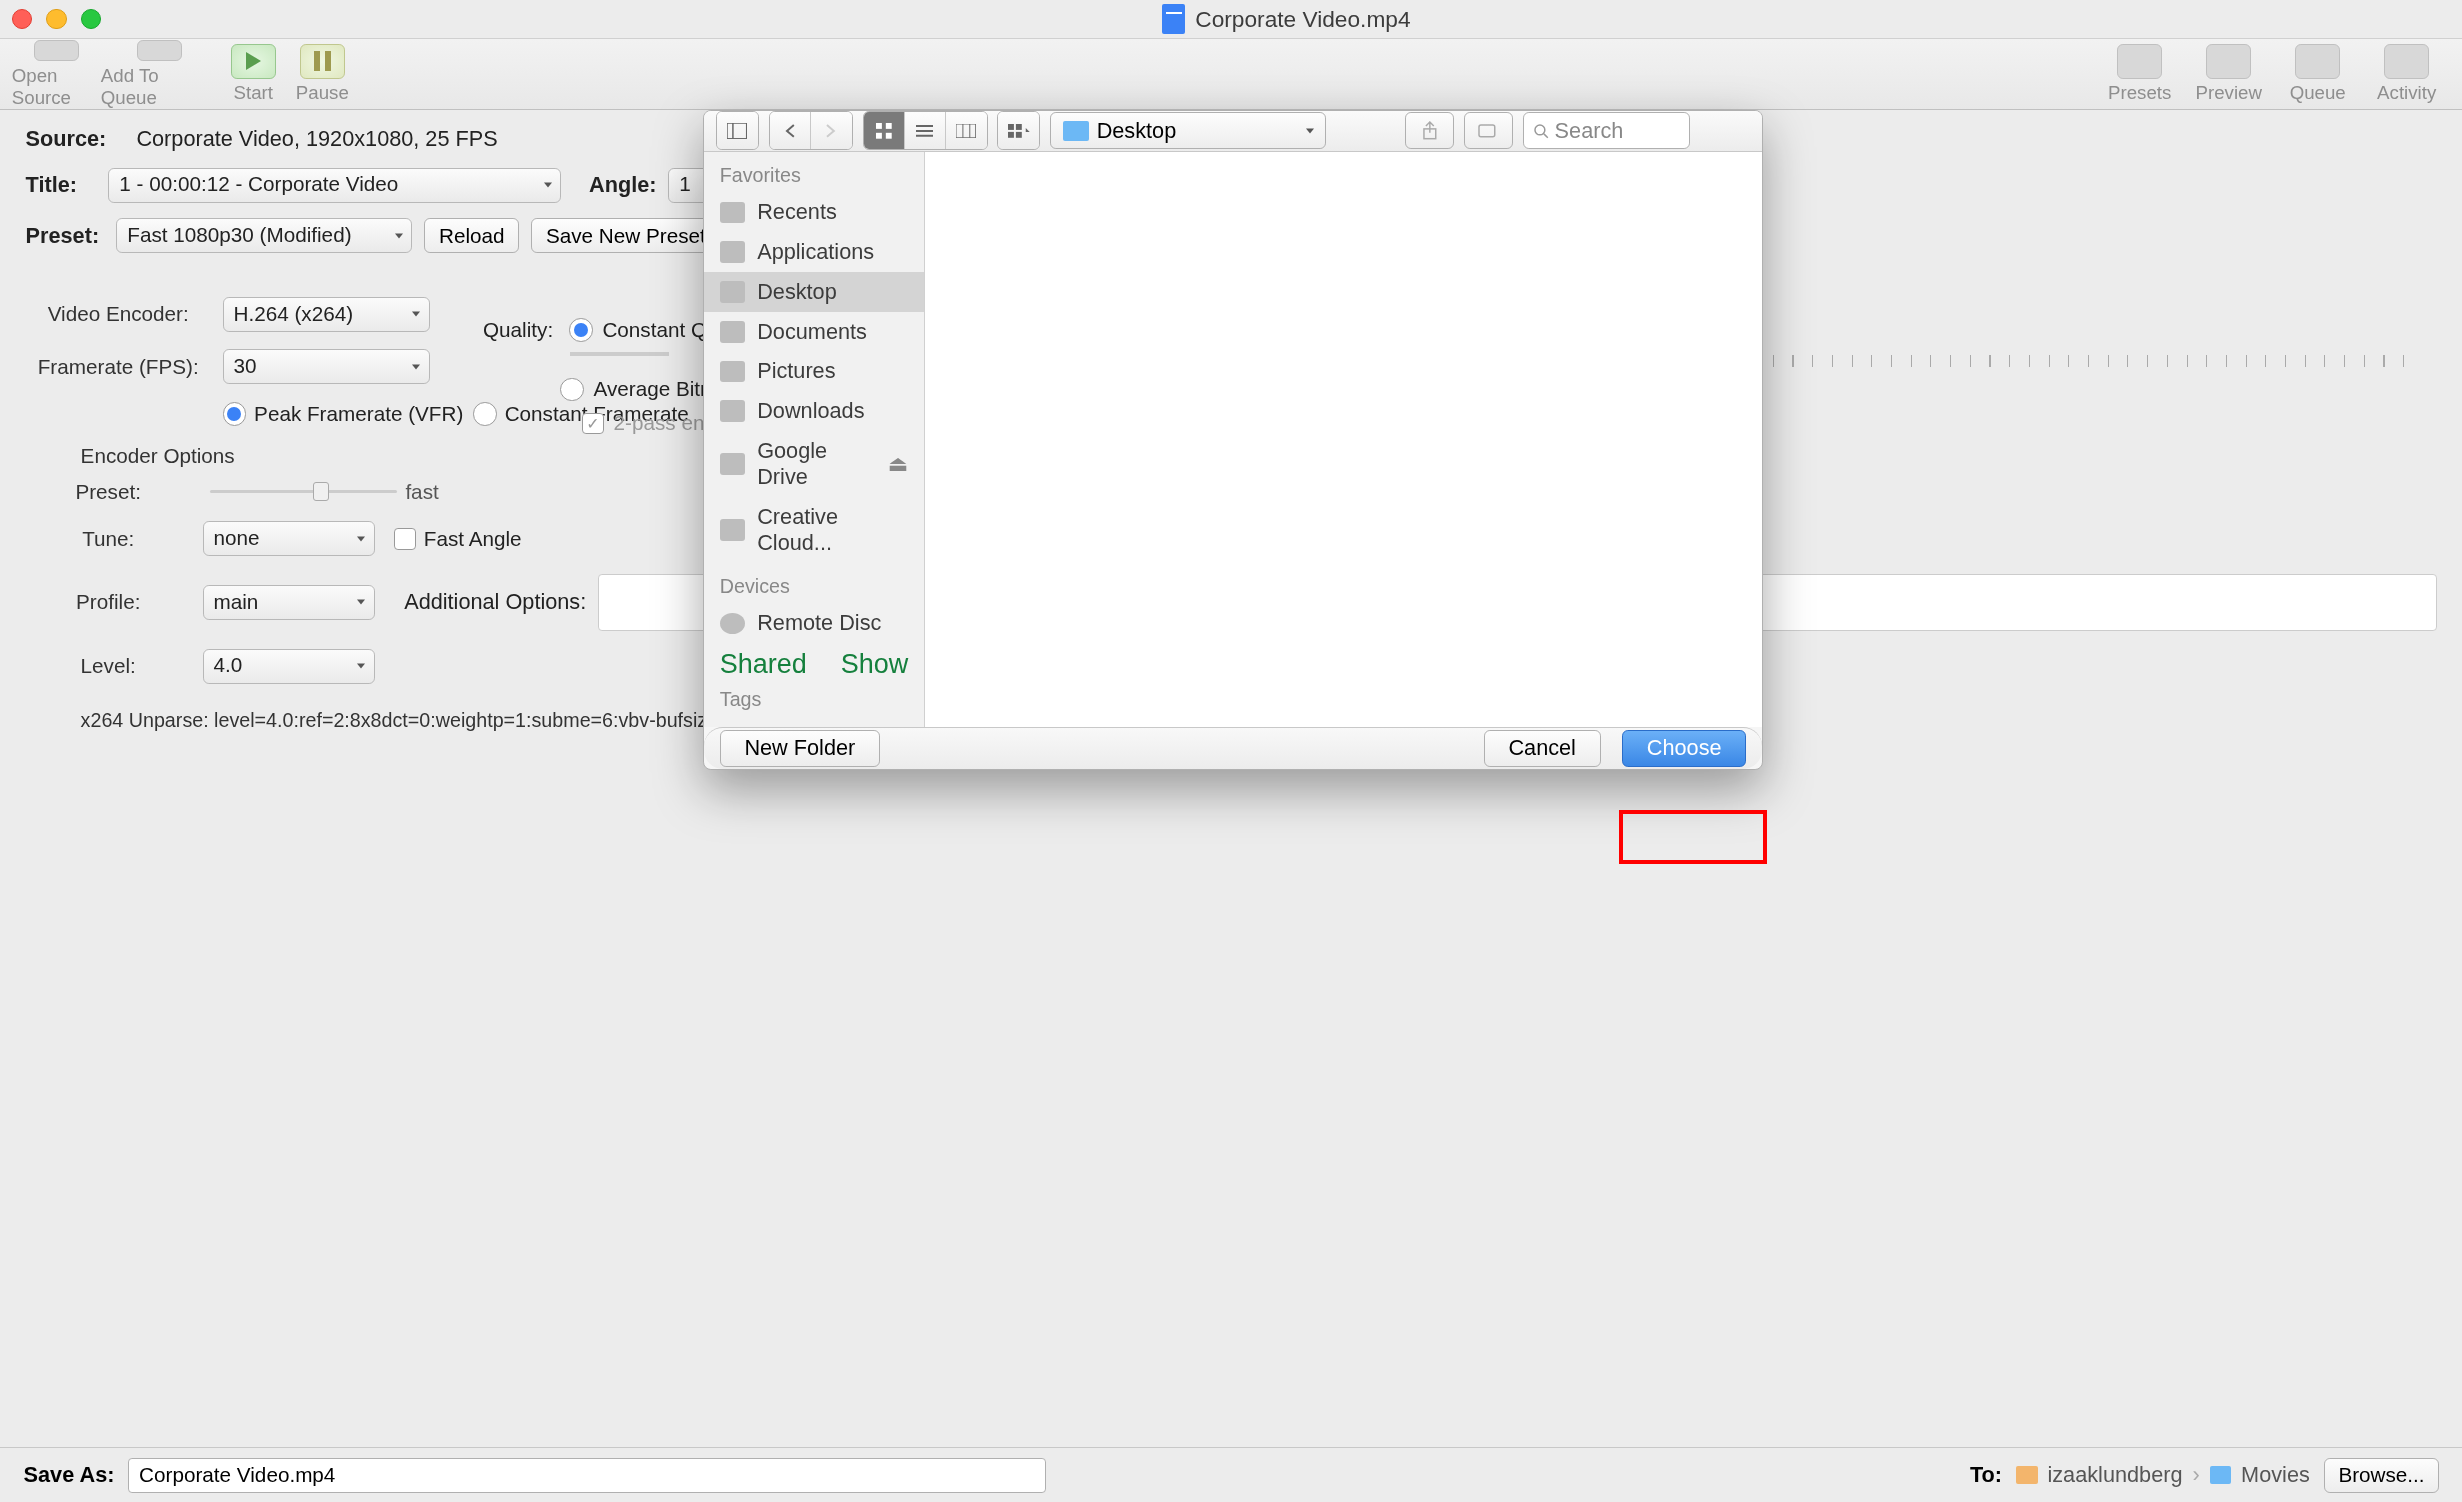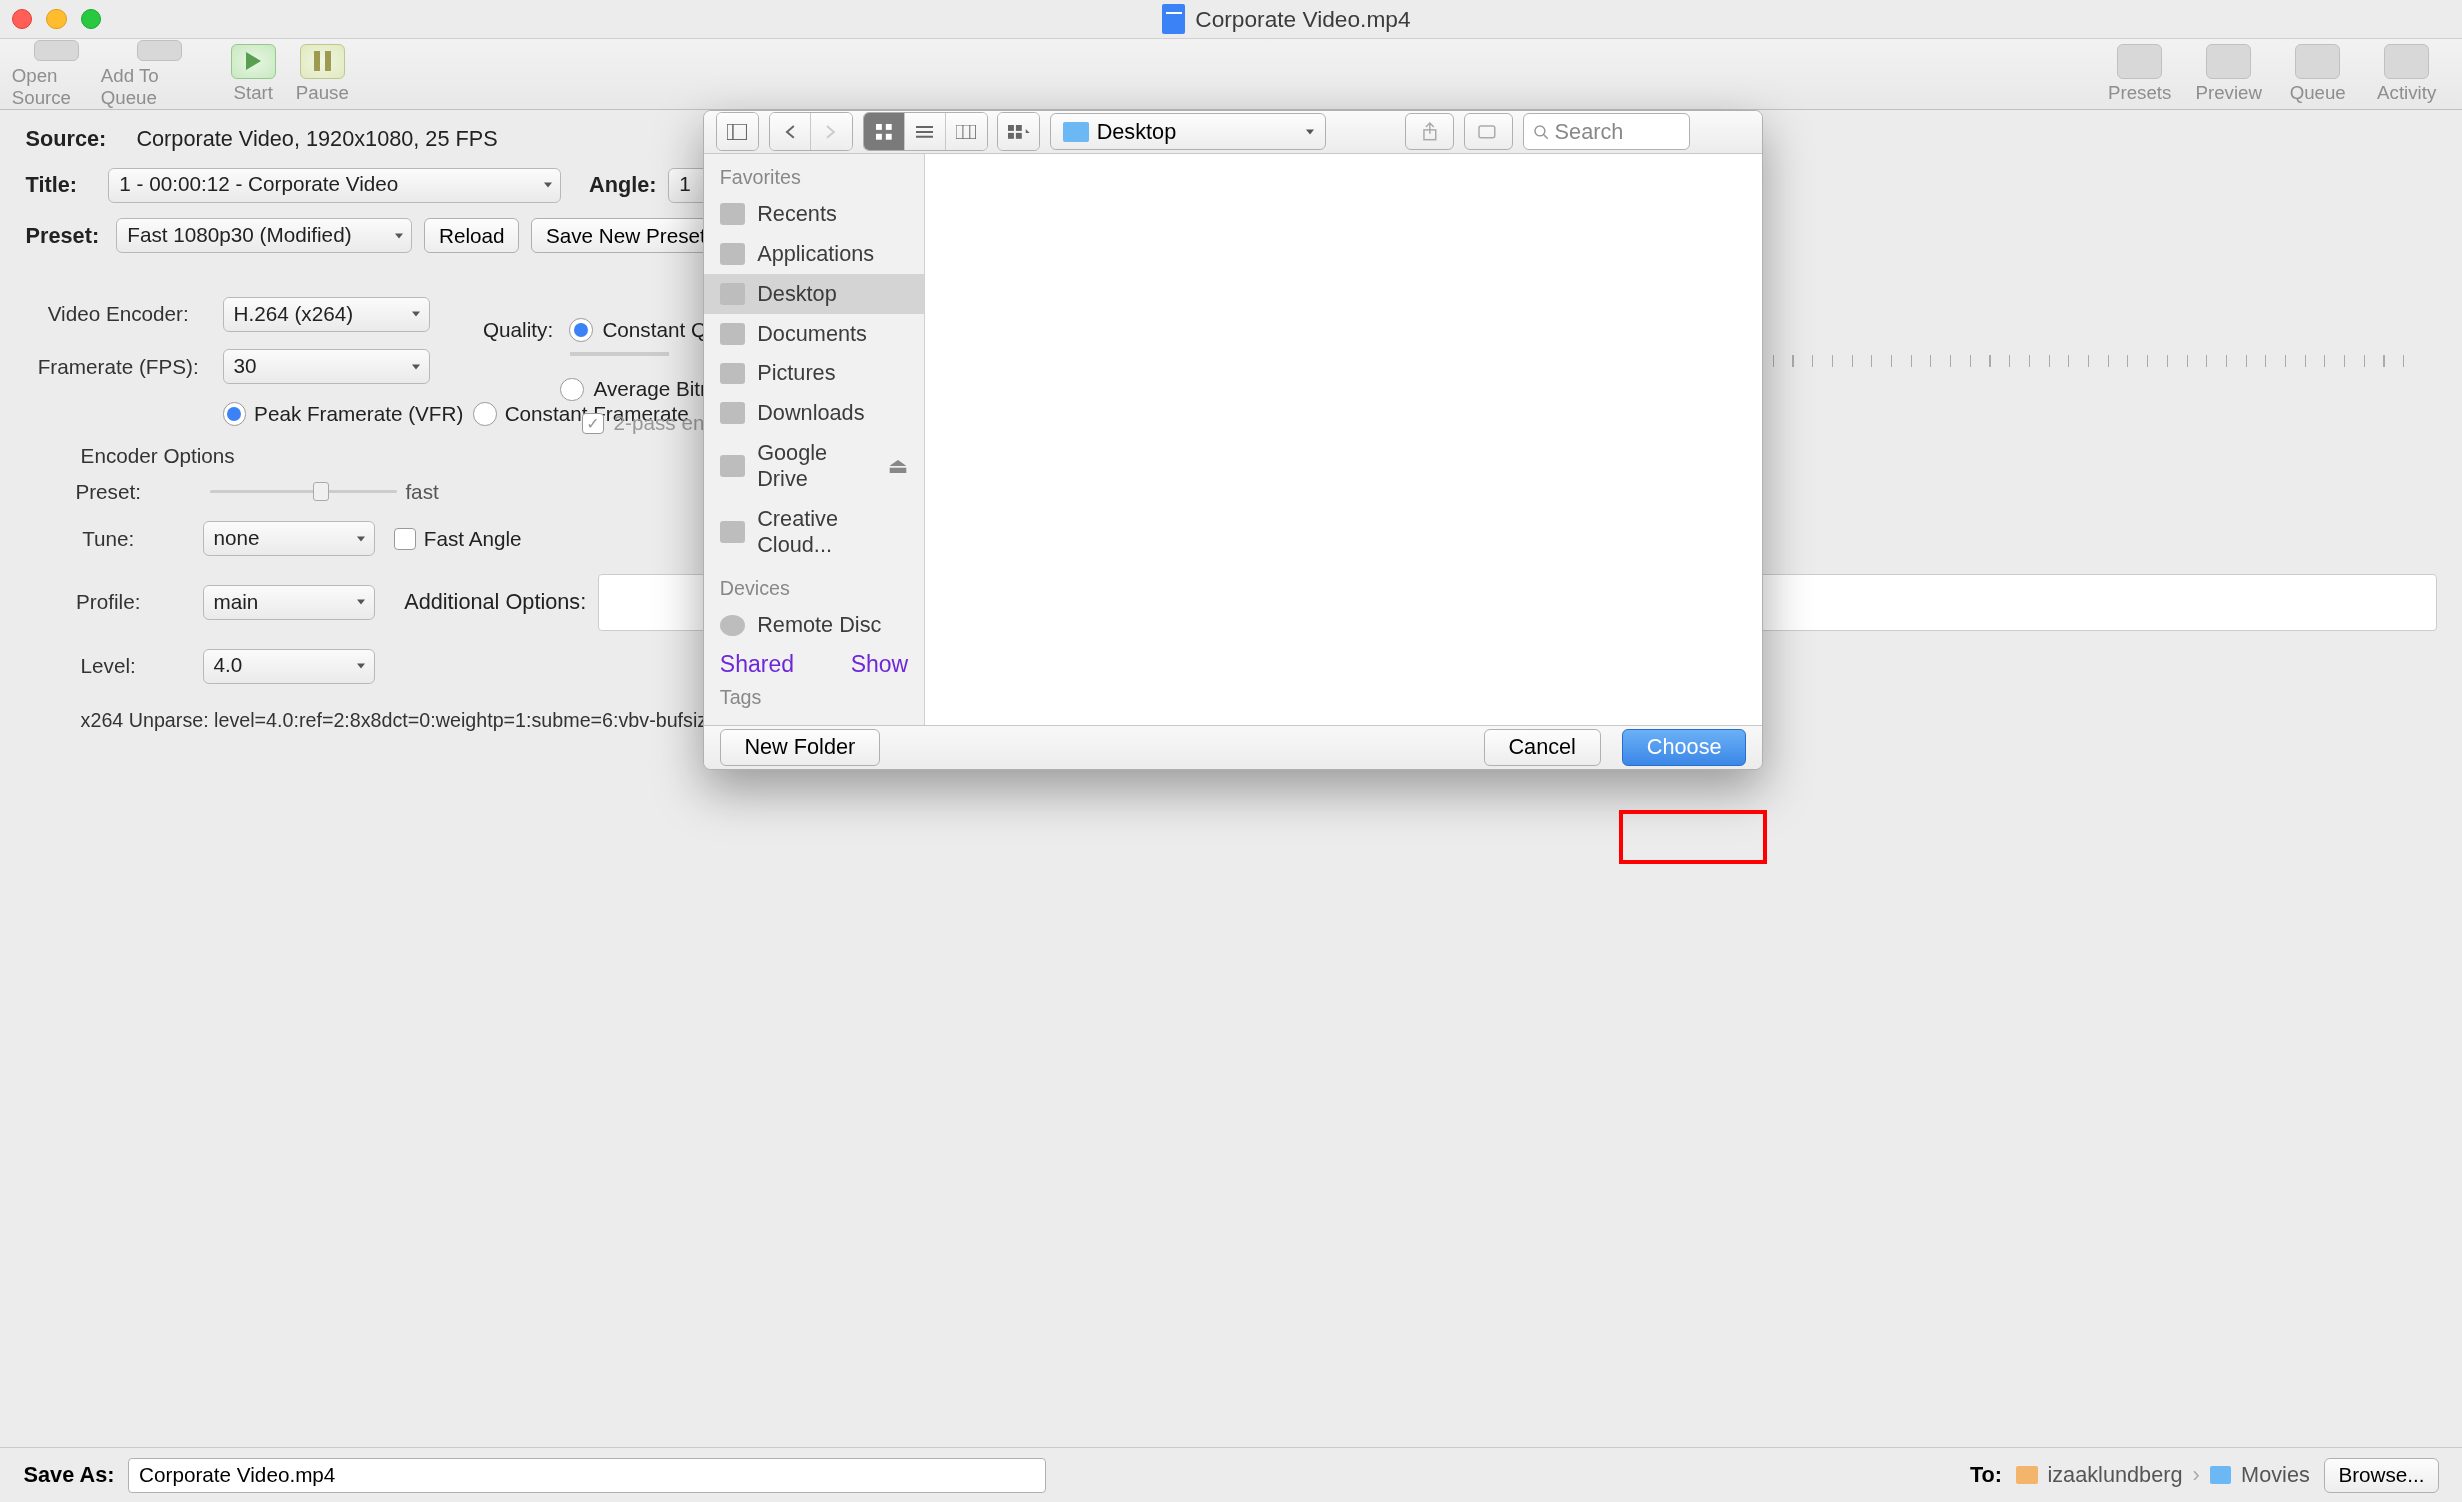"Shared" .side-row-split { color: #6d28d9 -> #15803d; font-size: 23px -> 27px }
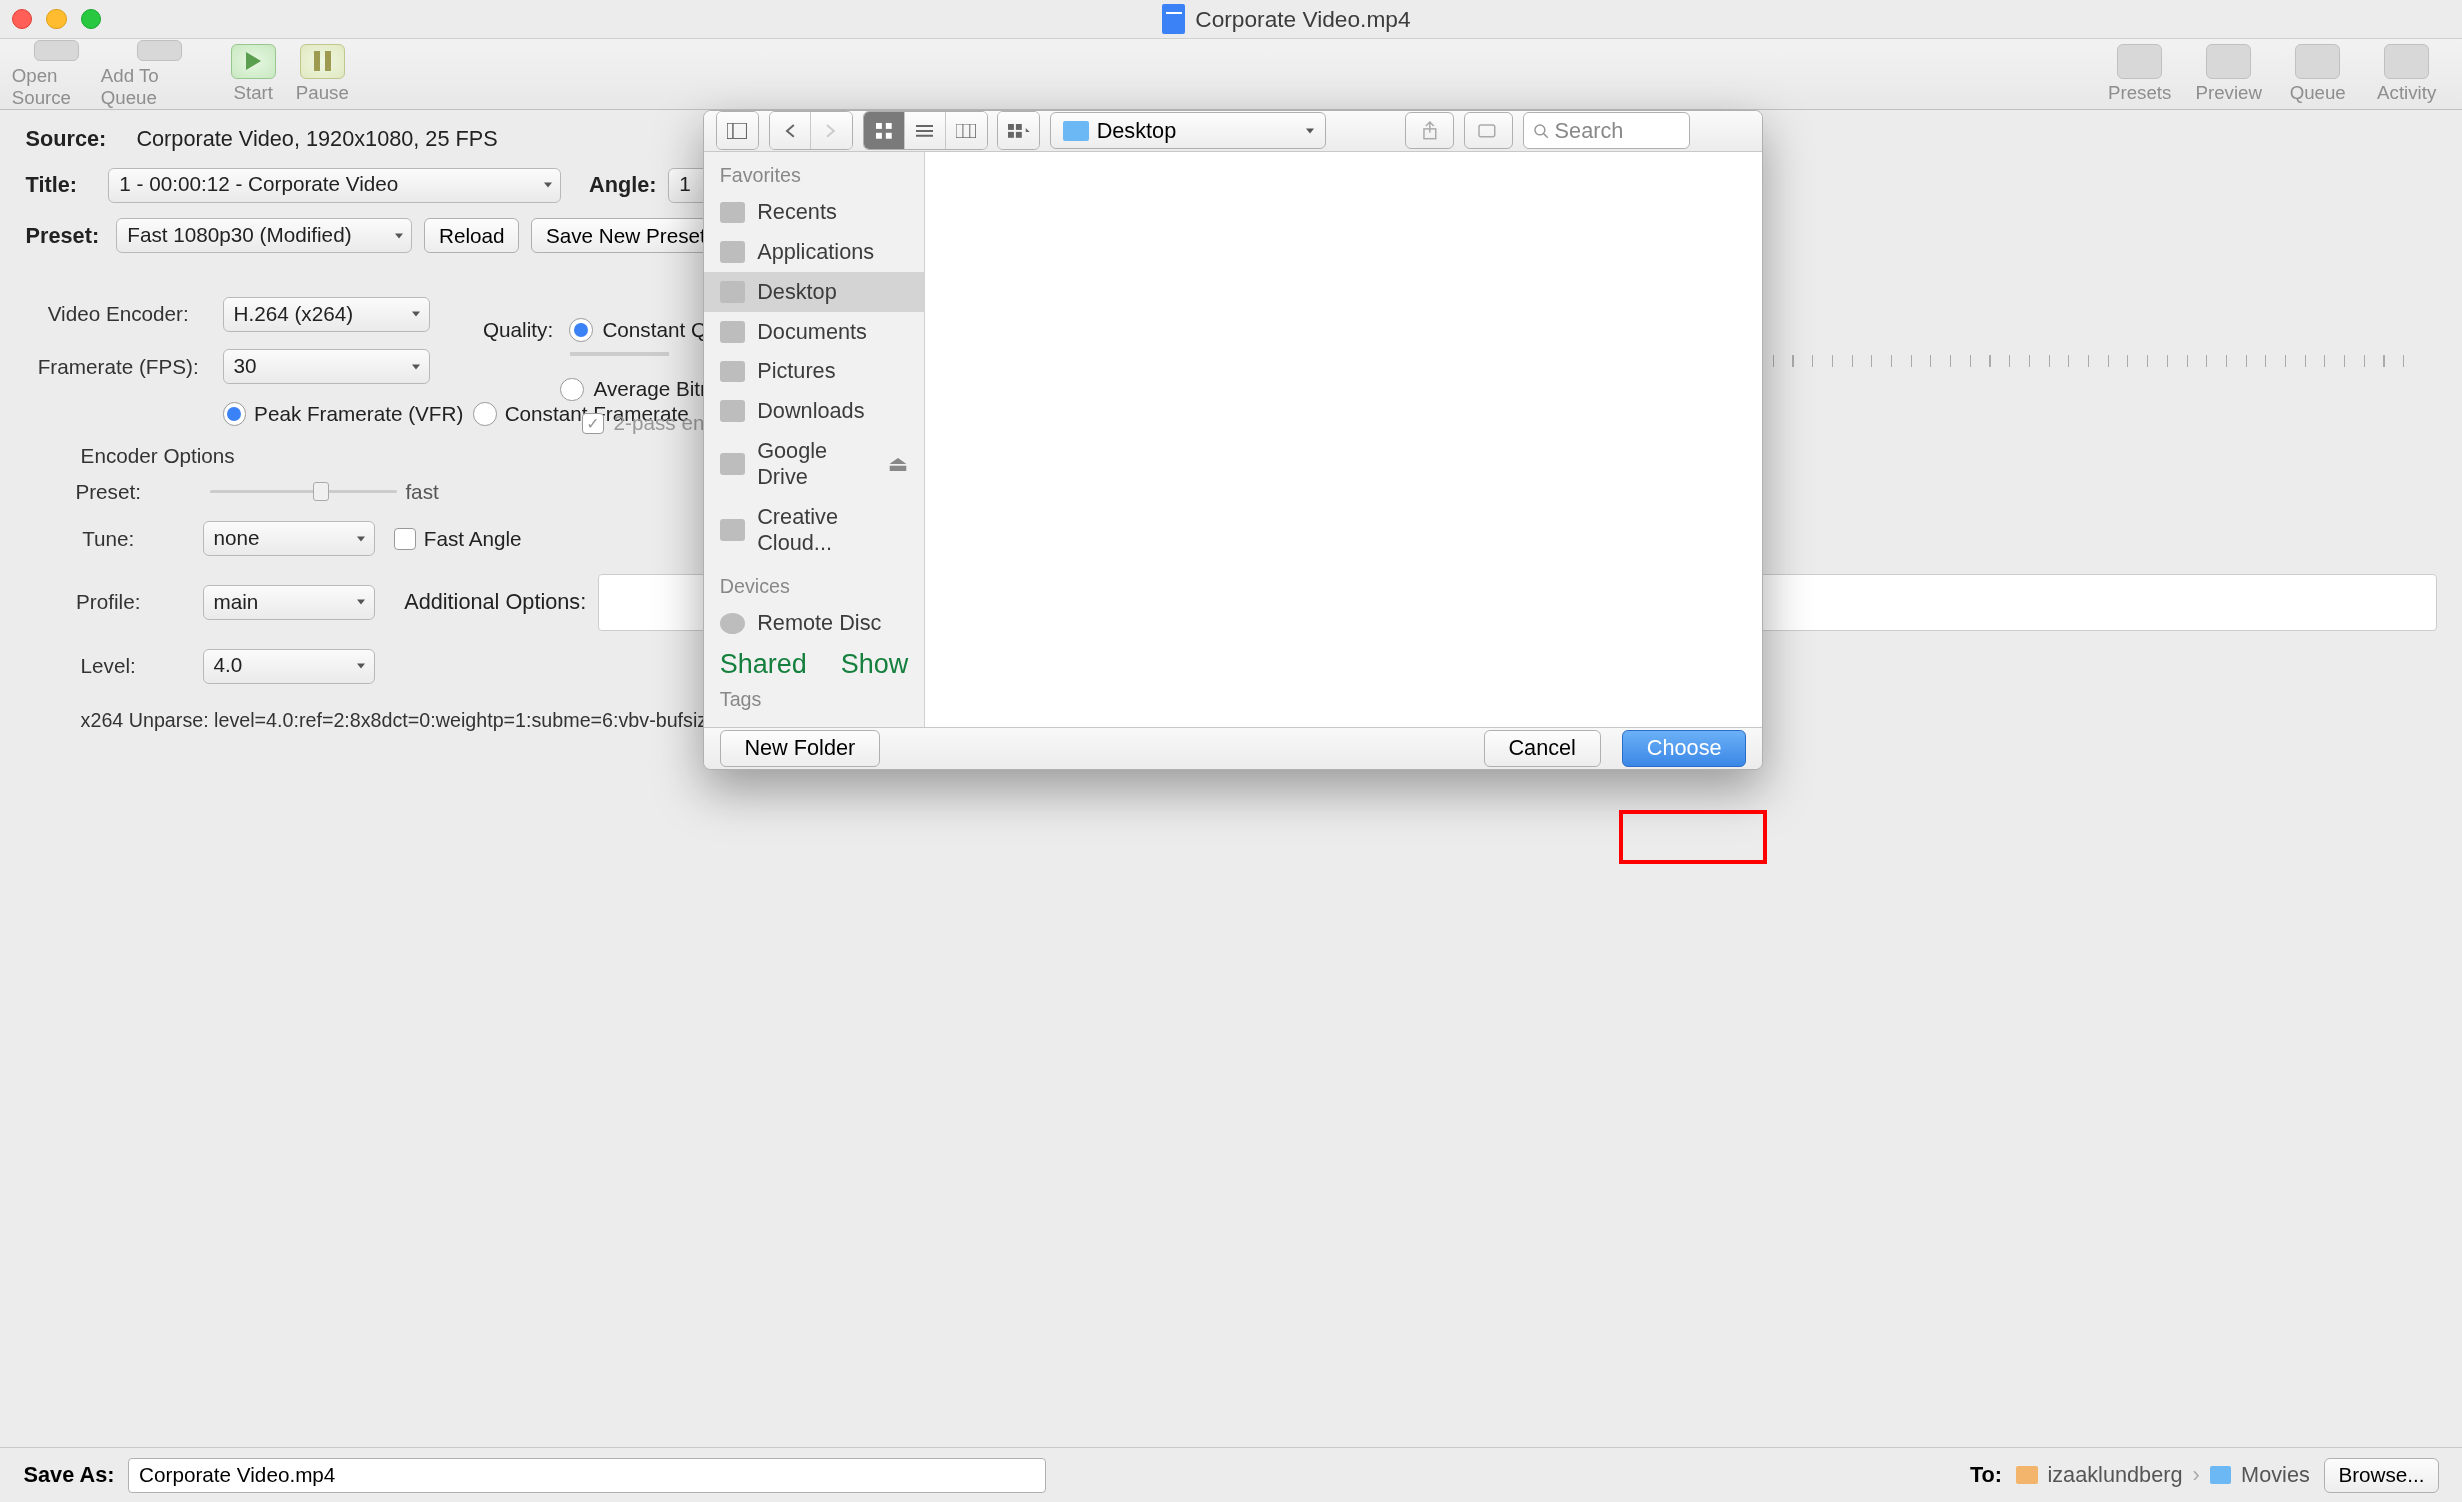"New Folder" .sheet-footer { border-radius: none -> 19px }
